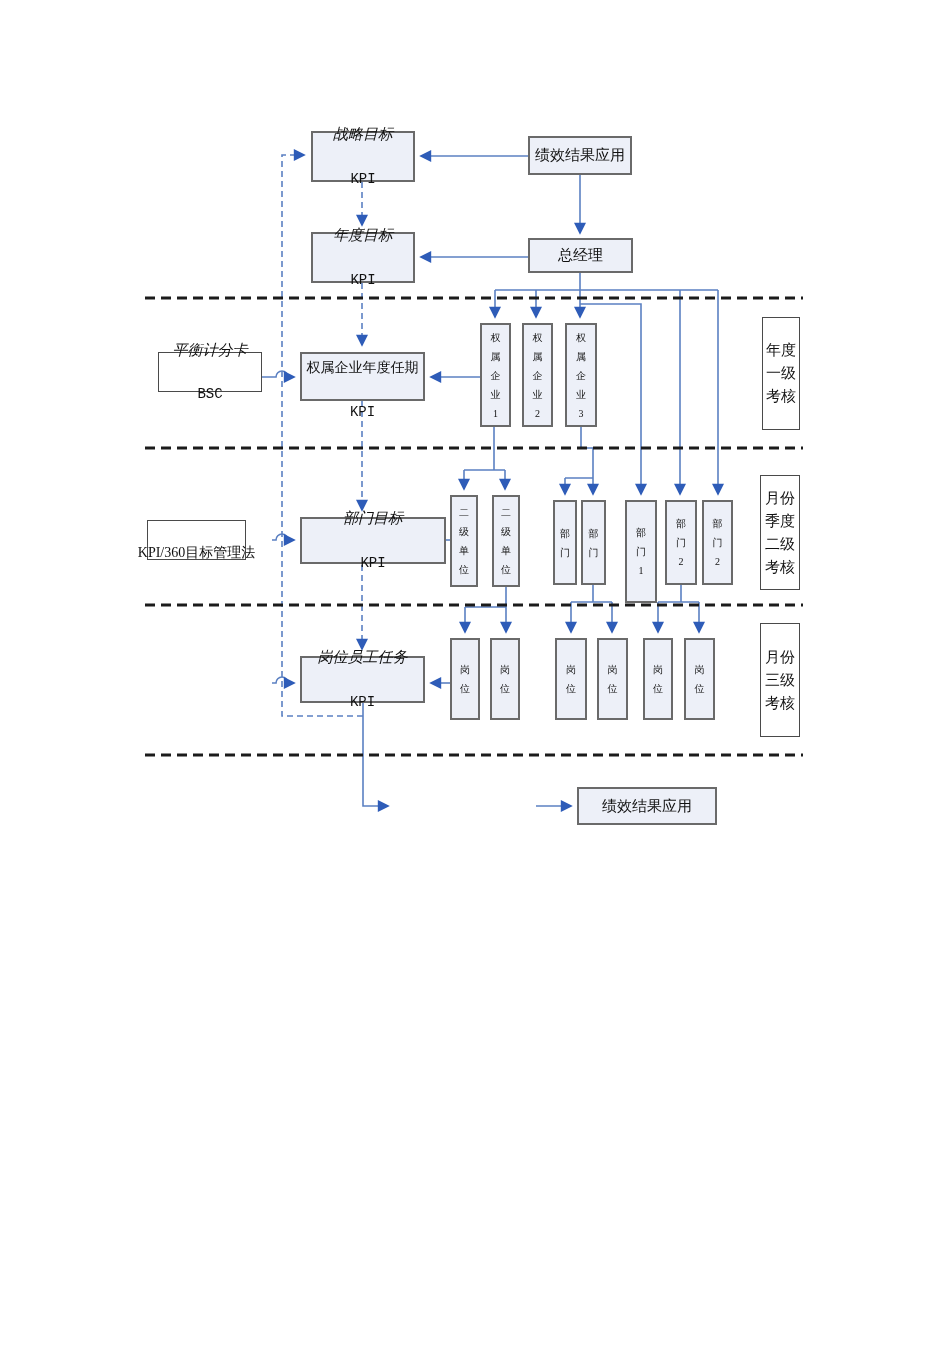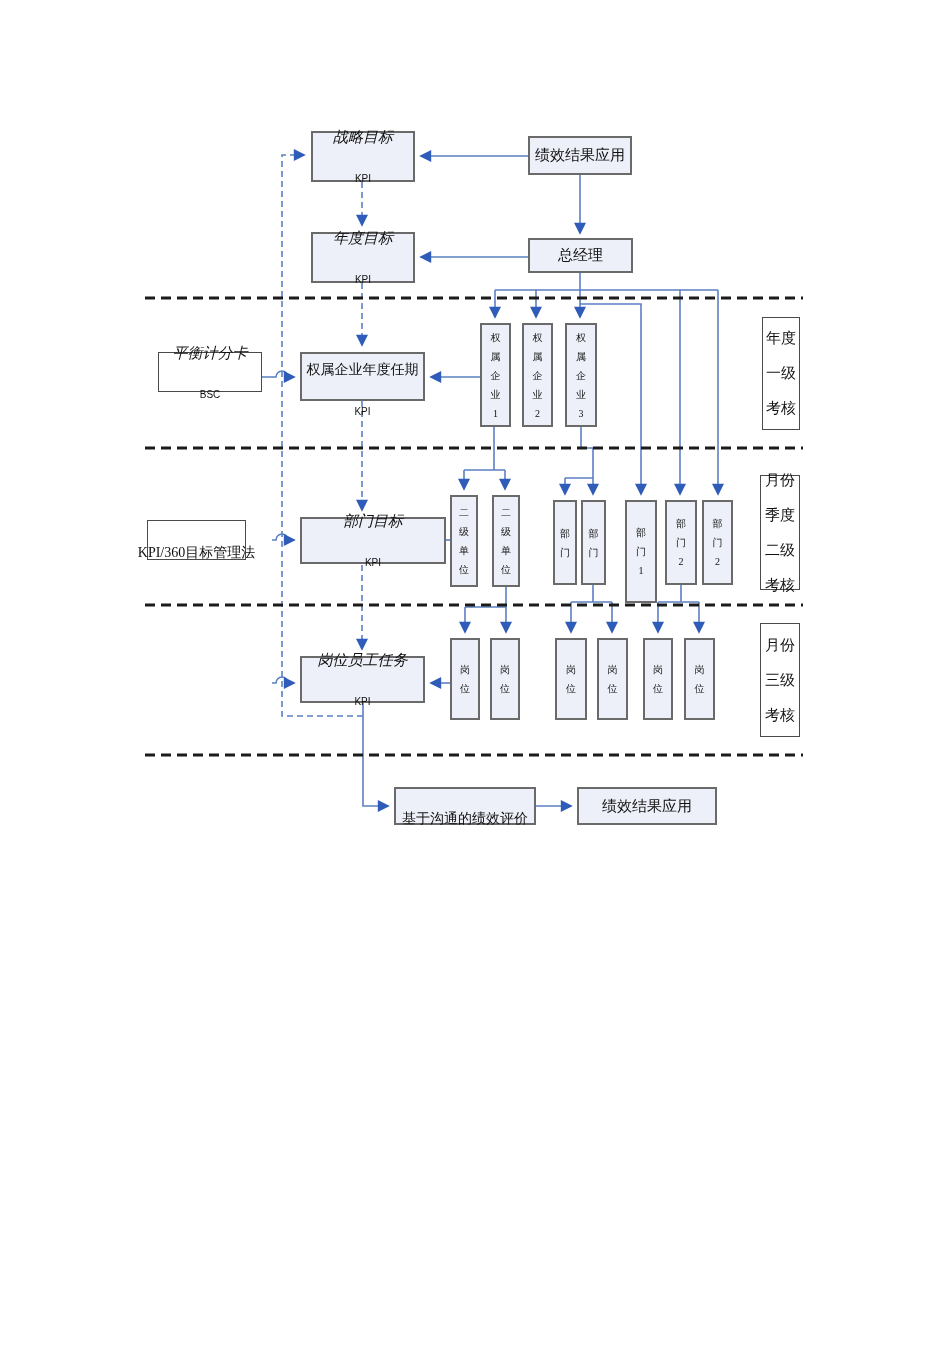"KPI" .l2 { font-family: Liberation Sans, sans-serif -> Liberation Mono, monospace; font-size: 10px -> 14px }
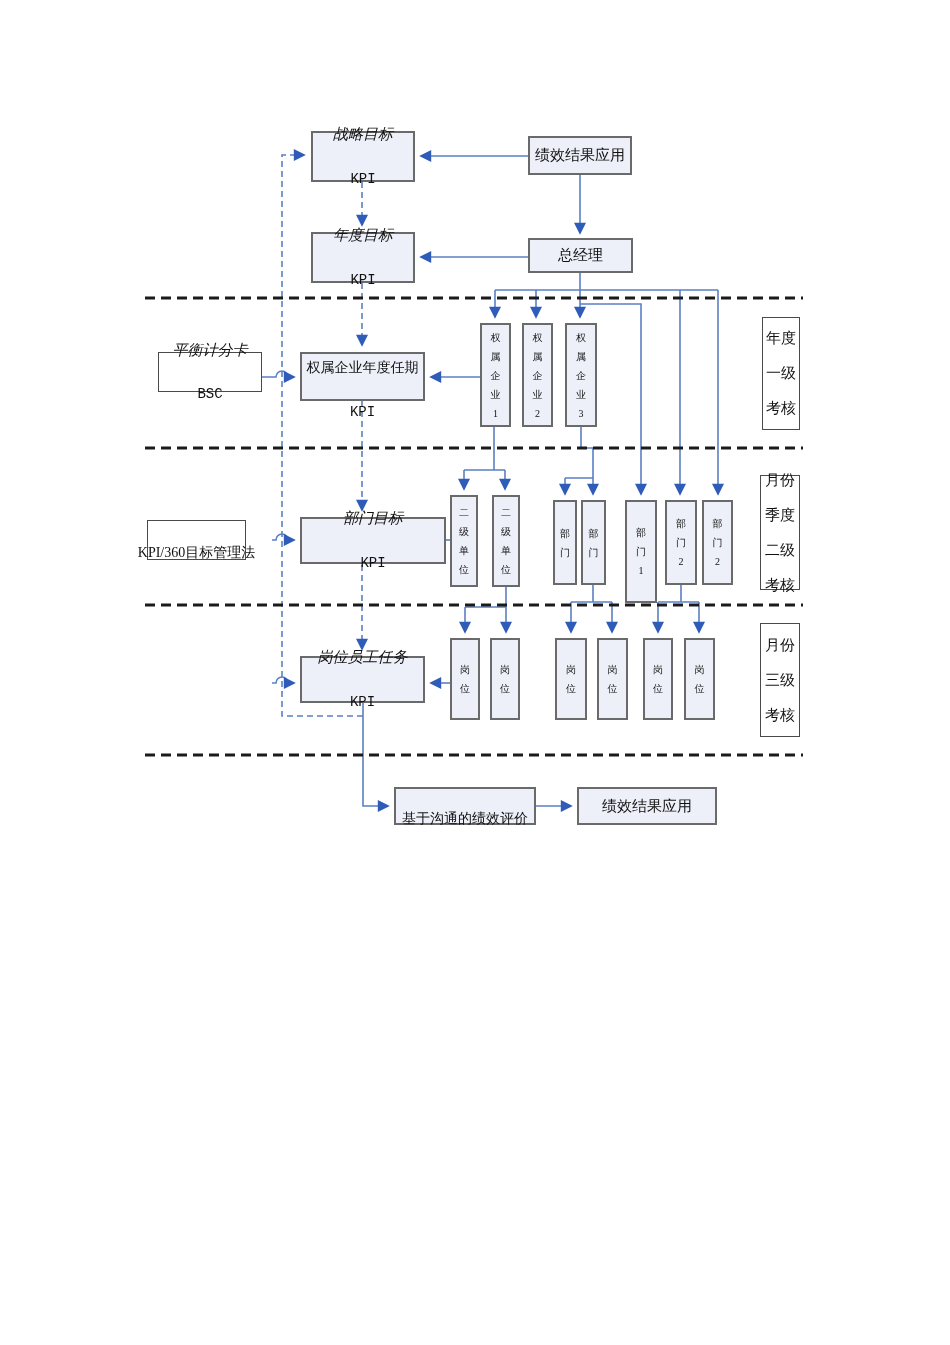"年度一级考核" .vlabel .vt { line-height: 35px -> 23px }
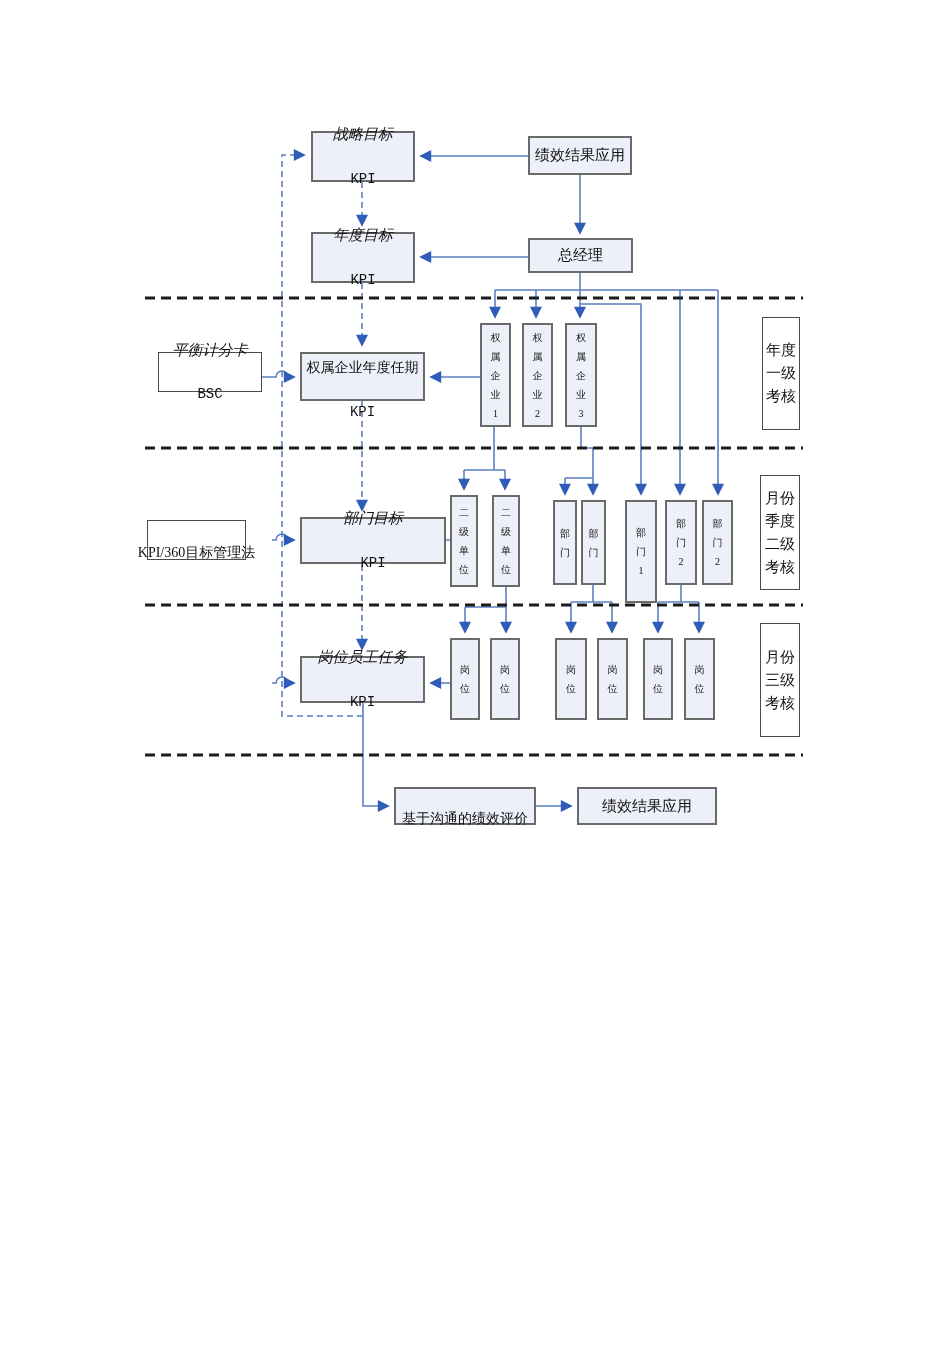"基于沟通的绩效评价" div.node { html: <div> <div>基于沟通的绩效评价</div> </div> -> none }
